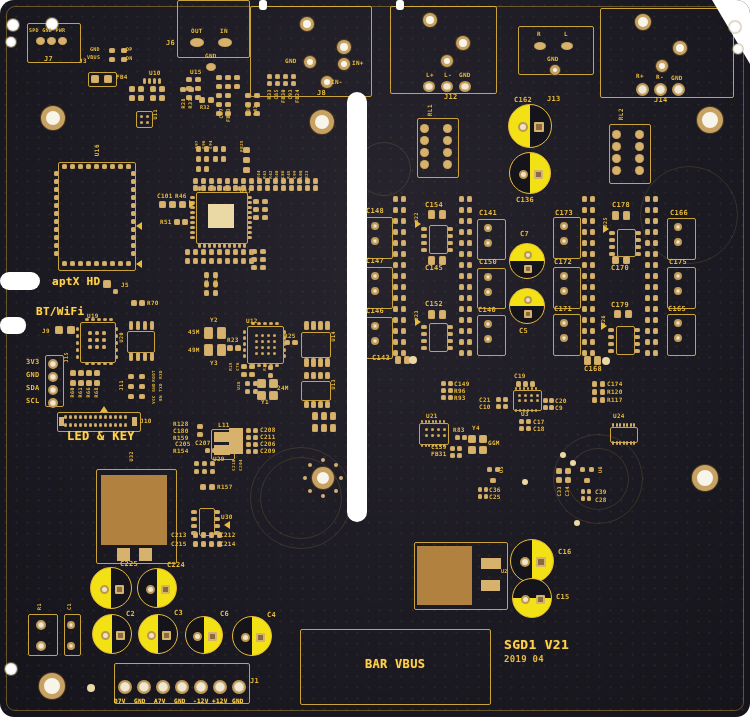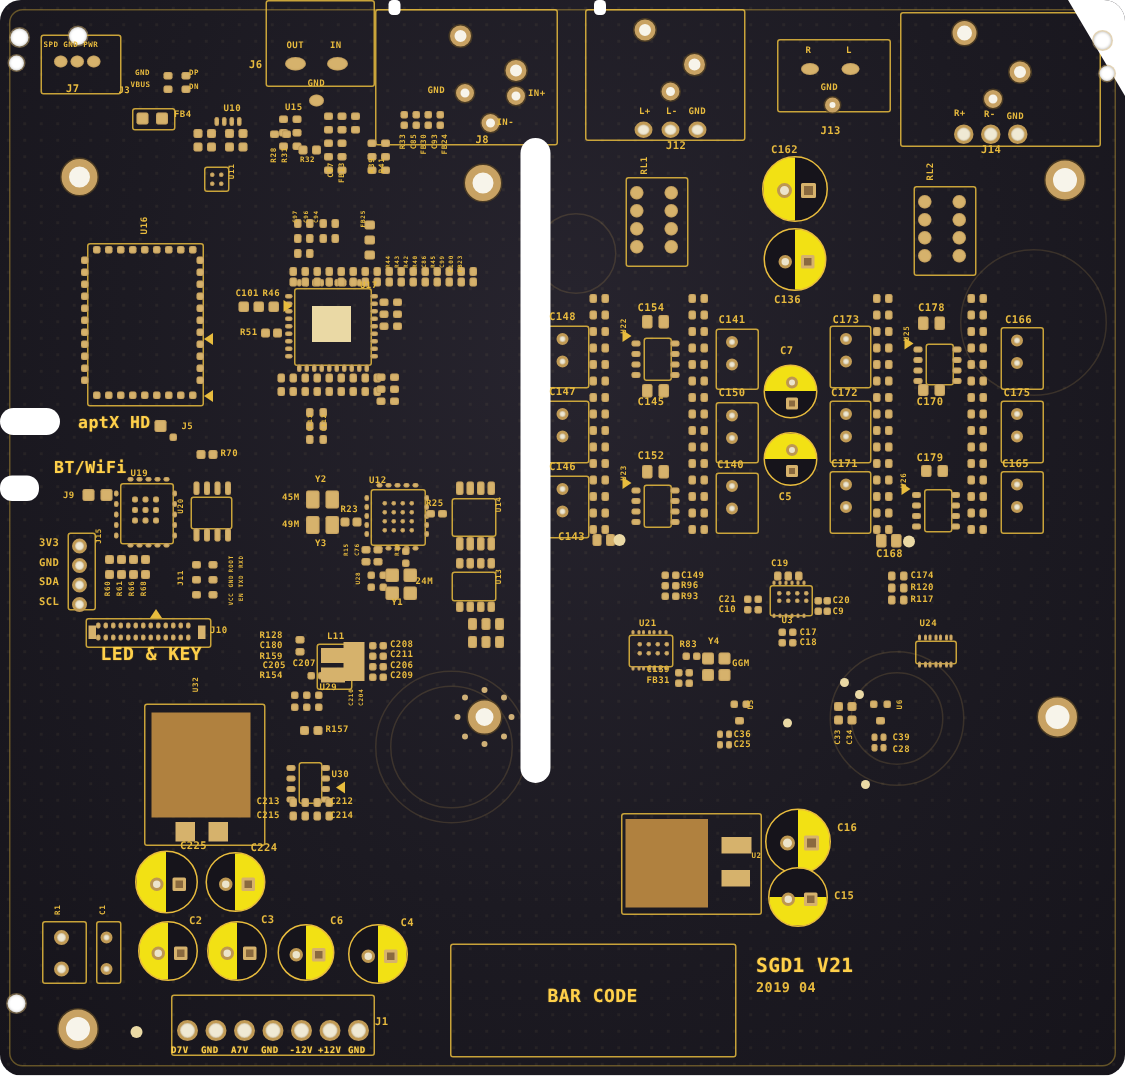"J13" div.lbl { top: 84px -> 96px }
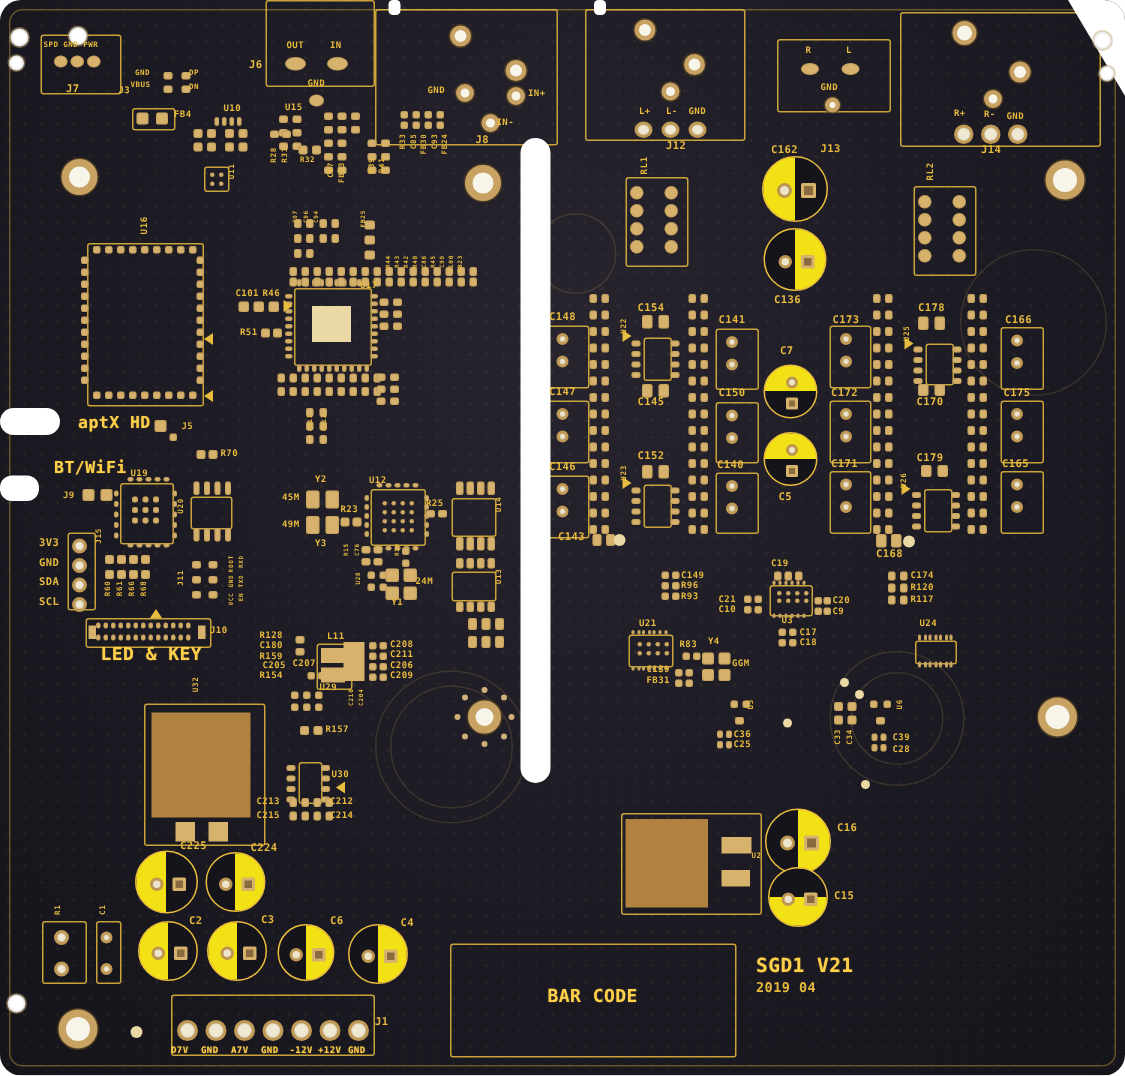"BAR CODE" div.lbl { text: CODE -> VBUS }
